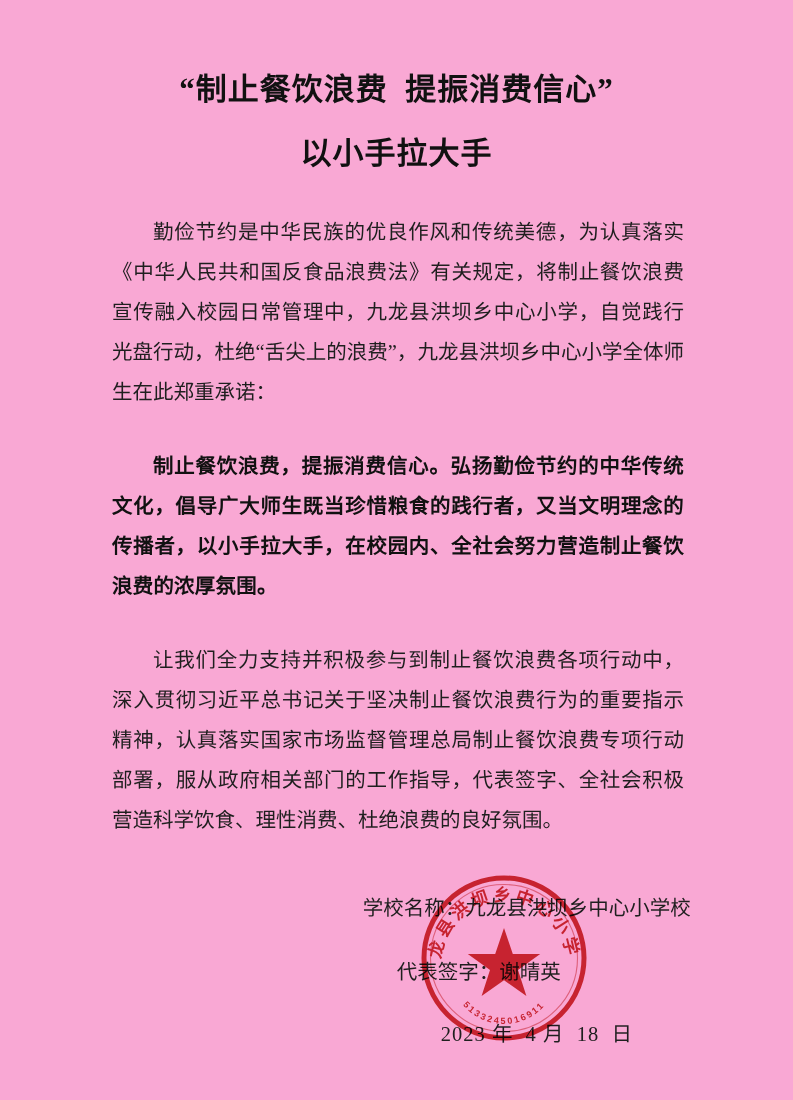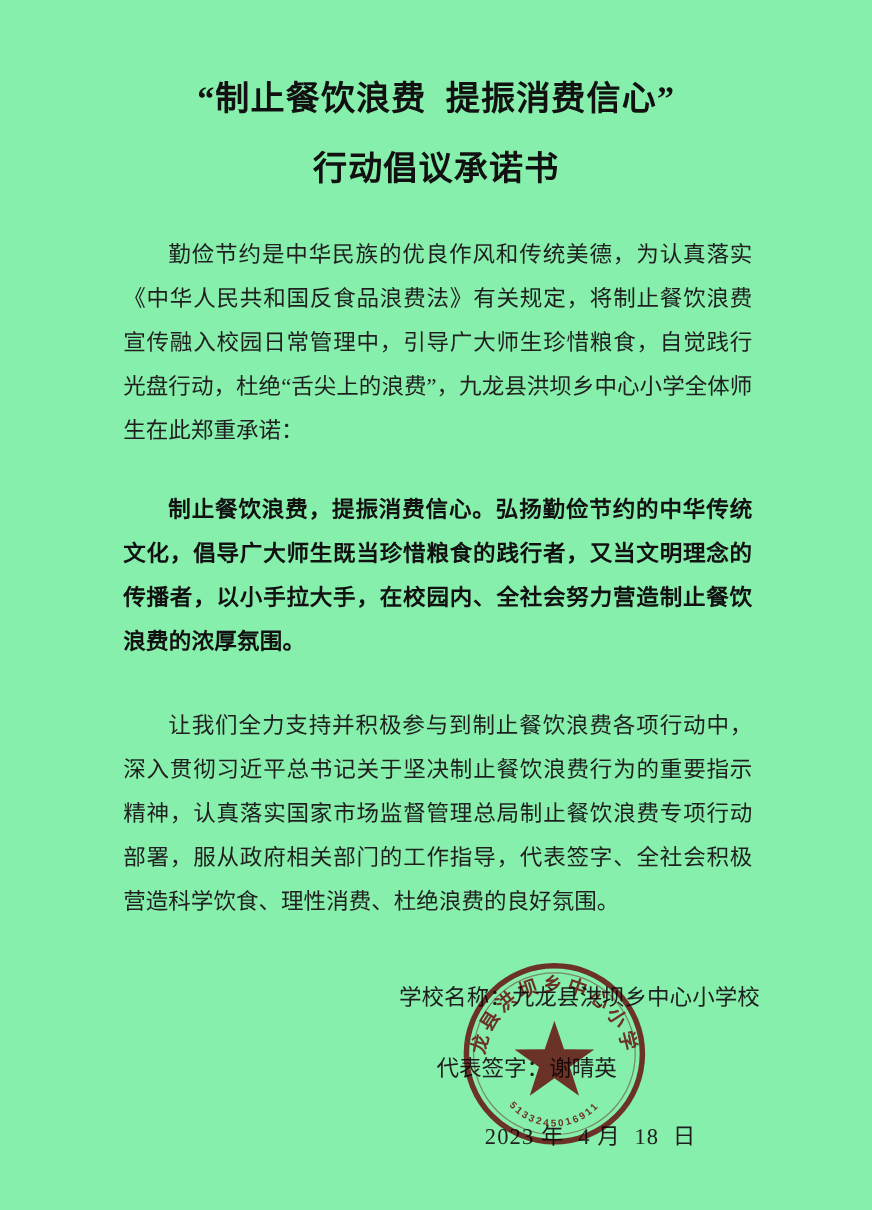"“制止餐饮浪费 提振消费信心”" .page { background: #86efac -> #f9a8d4 }
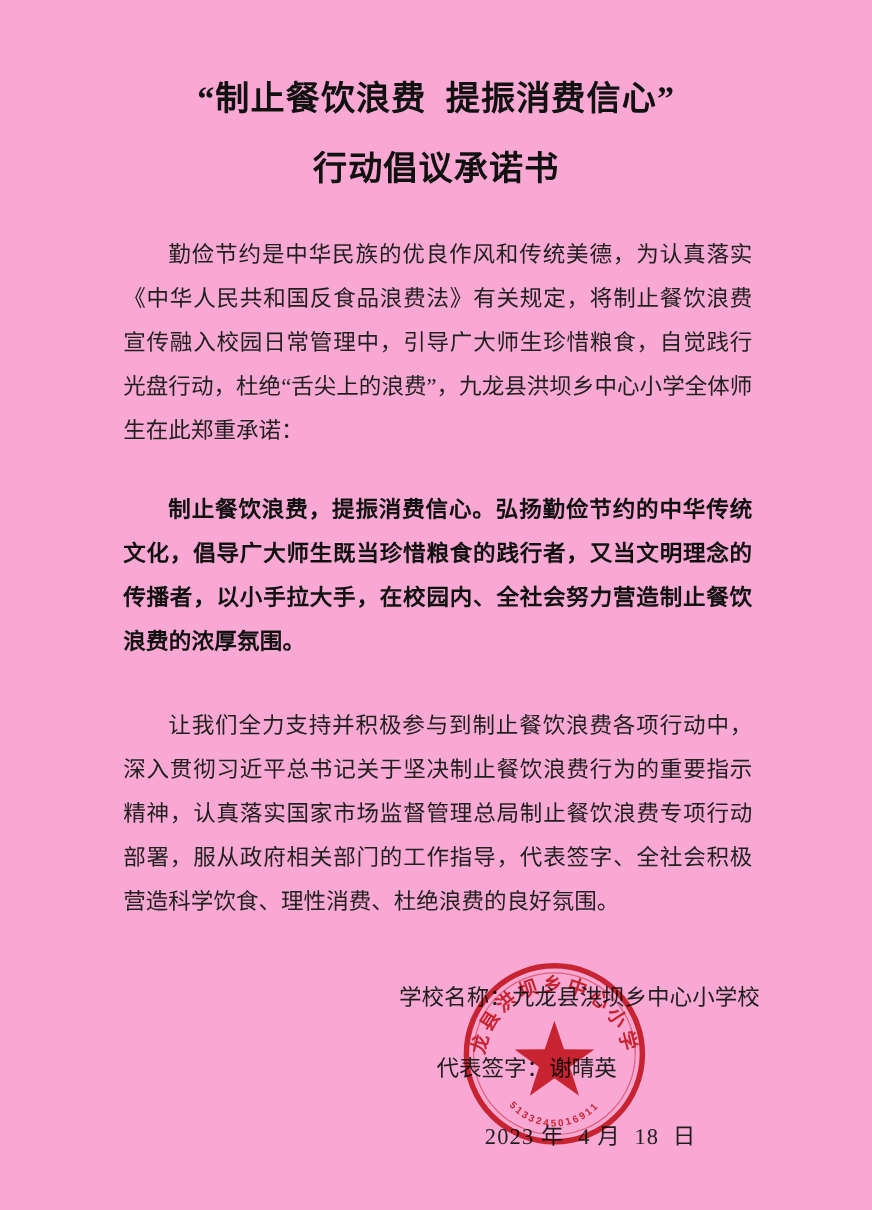"行动倡议承诺书" div.title-line { text: 行动倡议承诺书 -> 以小手拉大手 }
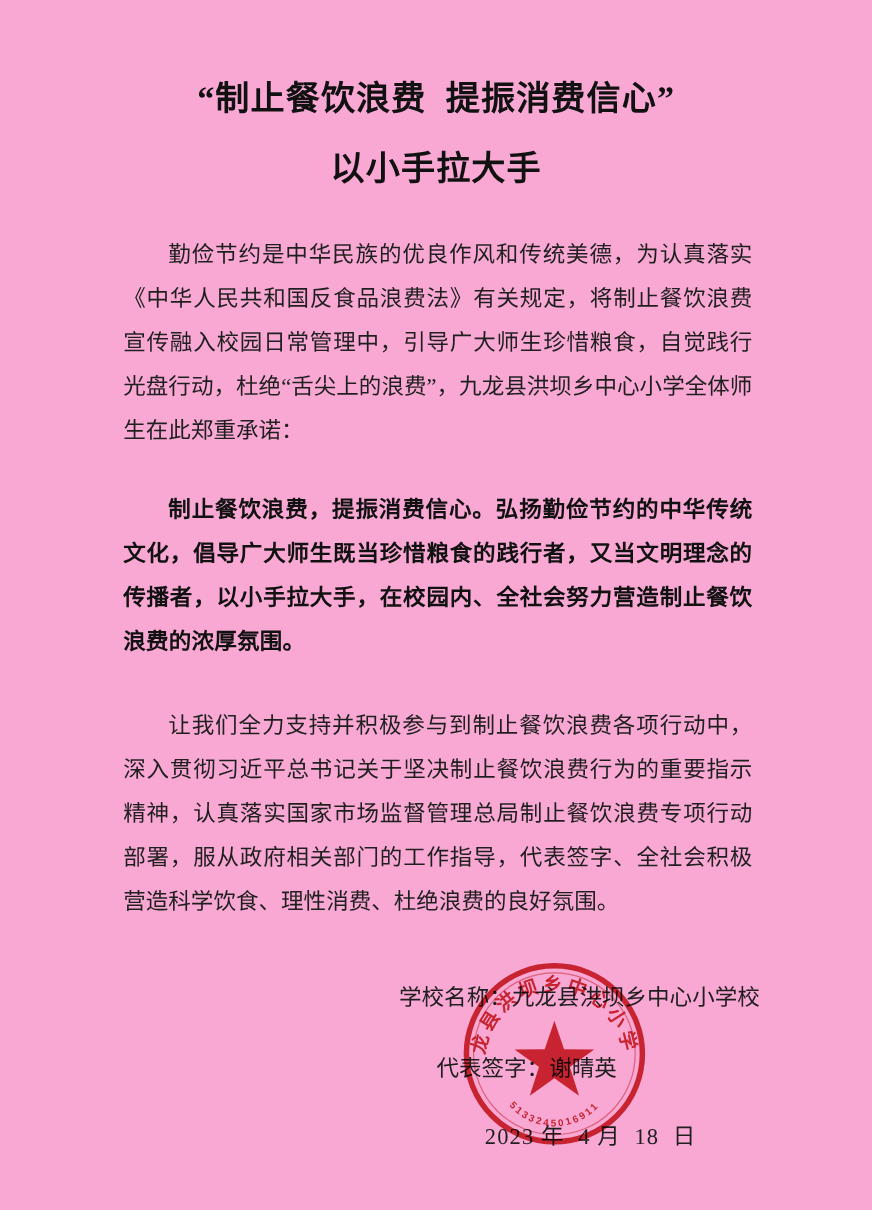"勤俭节约是中华民族的优良作风和传统美德，为认真落实《中华人民共和国反食品浪费法》" span { text: 引导广大师生珍惜粮食 -> 九龙县洪坝乡中心小学 }
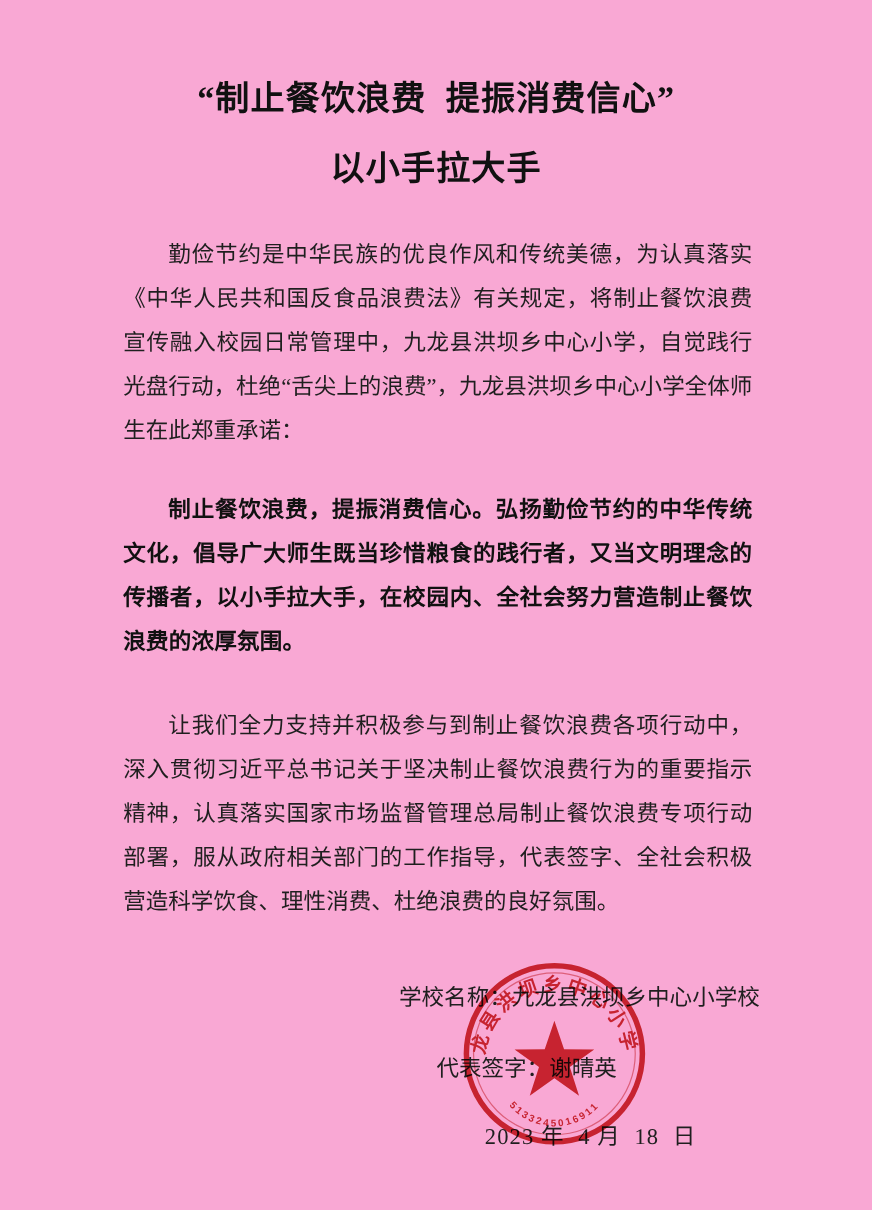"制止餐饮浪费，提振消费信心。弘扬勤俭节约的中华传统文化，倡导广大师生既当珍惜粮食" p.para.strong { font-family: Liberation Mono, monospace -> Liberation Serif, serif }
